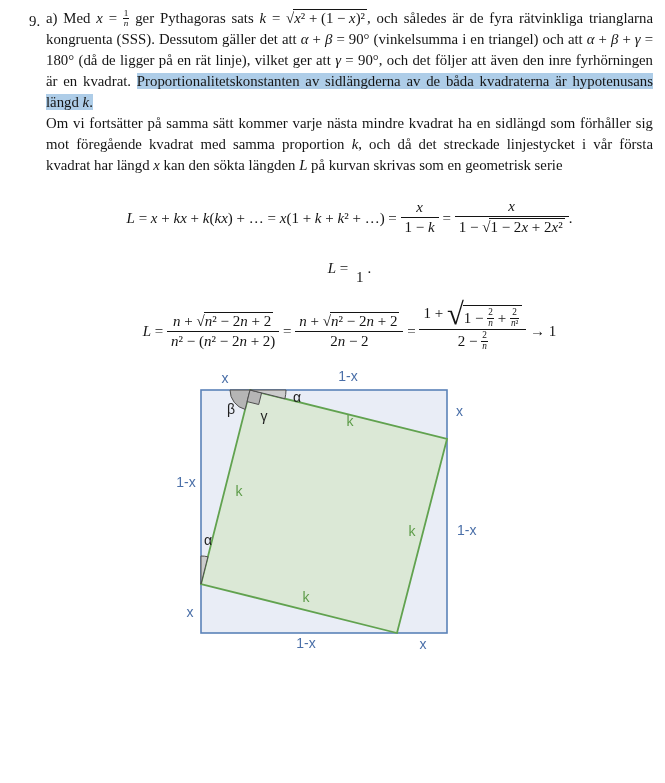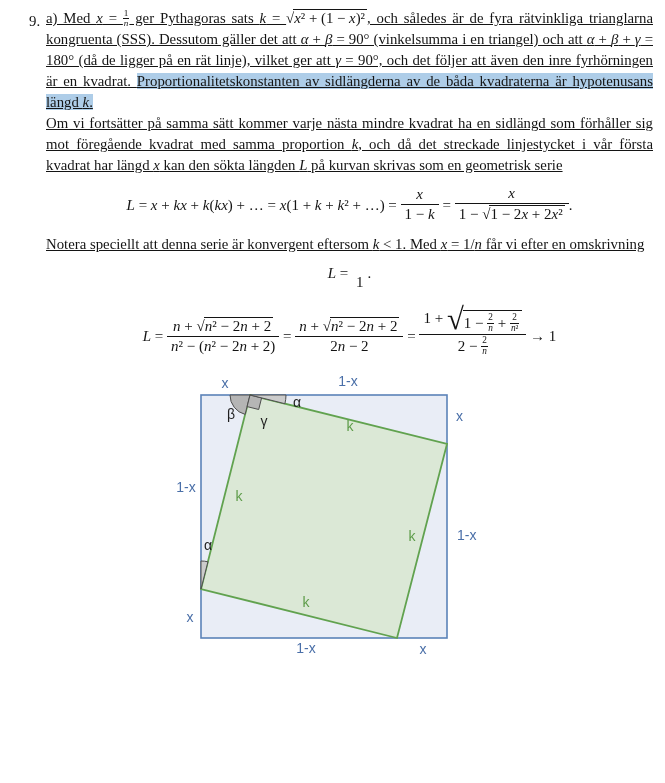"a) Med x = ger" .body-col p { text-decoration: underline -> none }
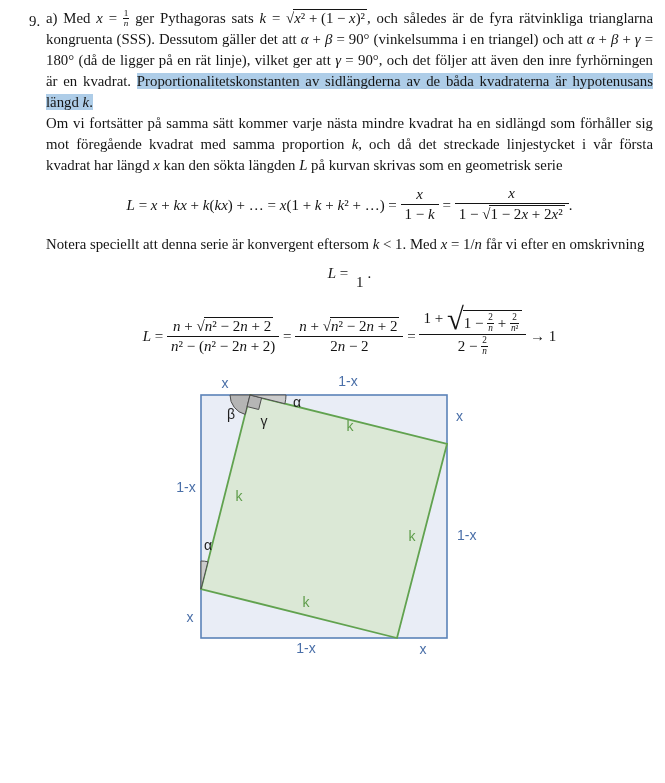"L = x + kx" .eq { margin: 9px 0 10px -> 22px 0 10px }
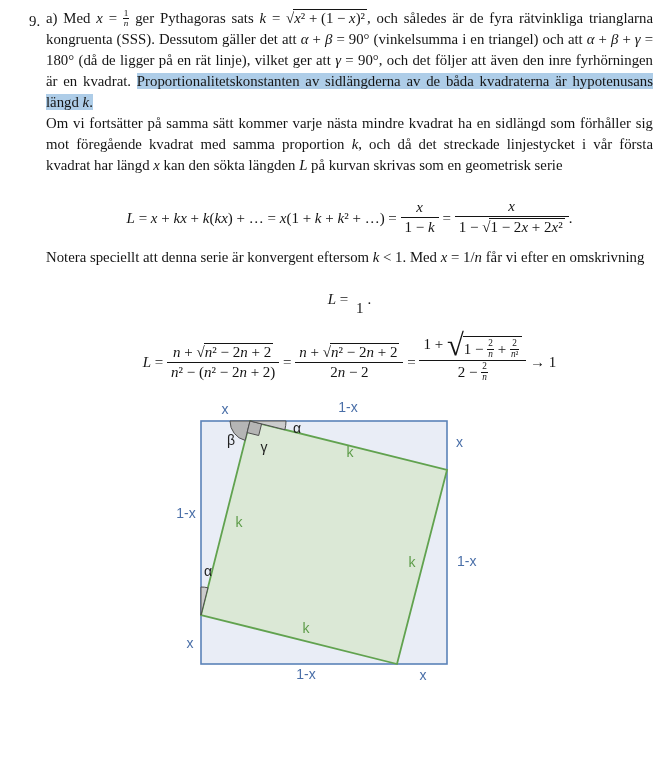"Notera speciellt att denna serie" p { html: <p>Notera speciellt att denna serie är konvergent eftersom <span>k</span> &lt; 1. Med <span>x</span> = 1/<span>n</span> får vi efter en omskrivning</p> -> none }
